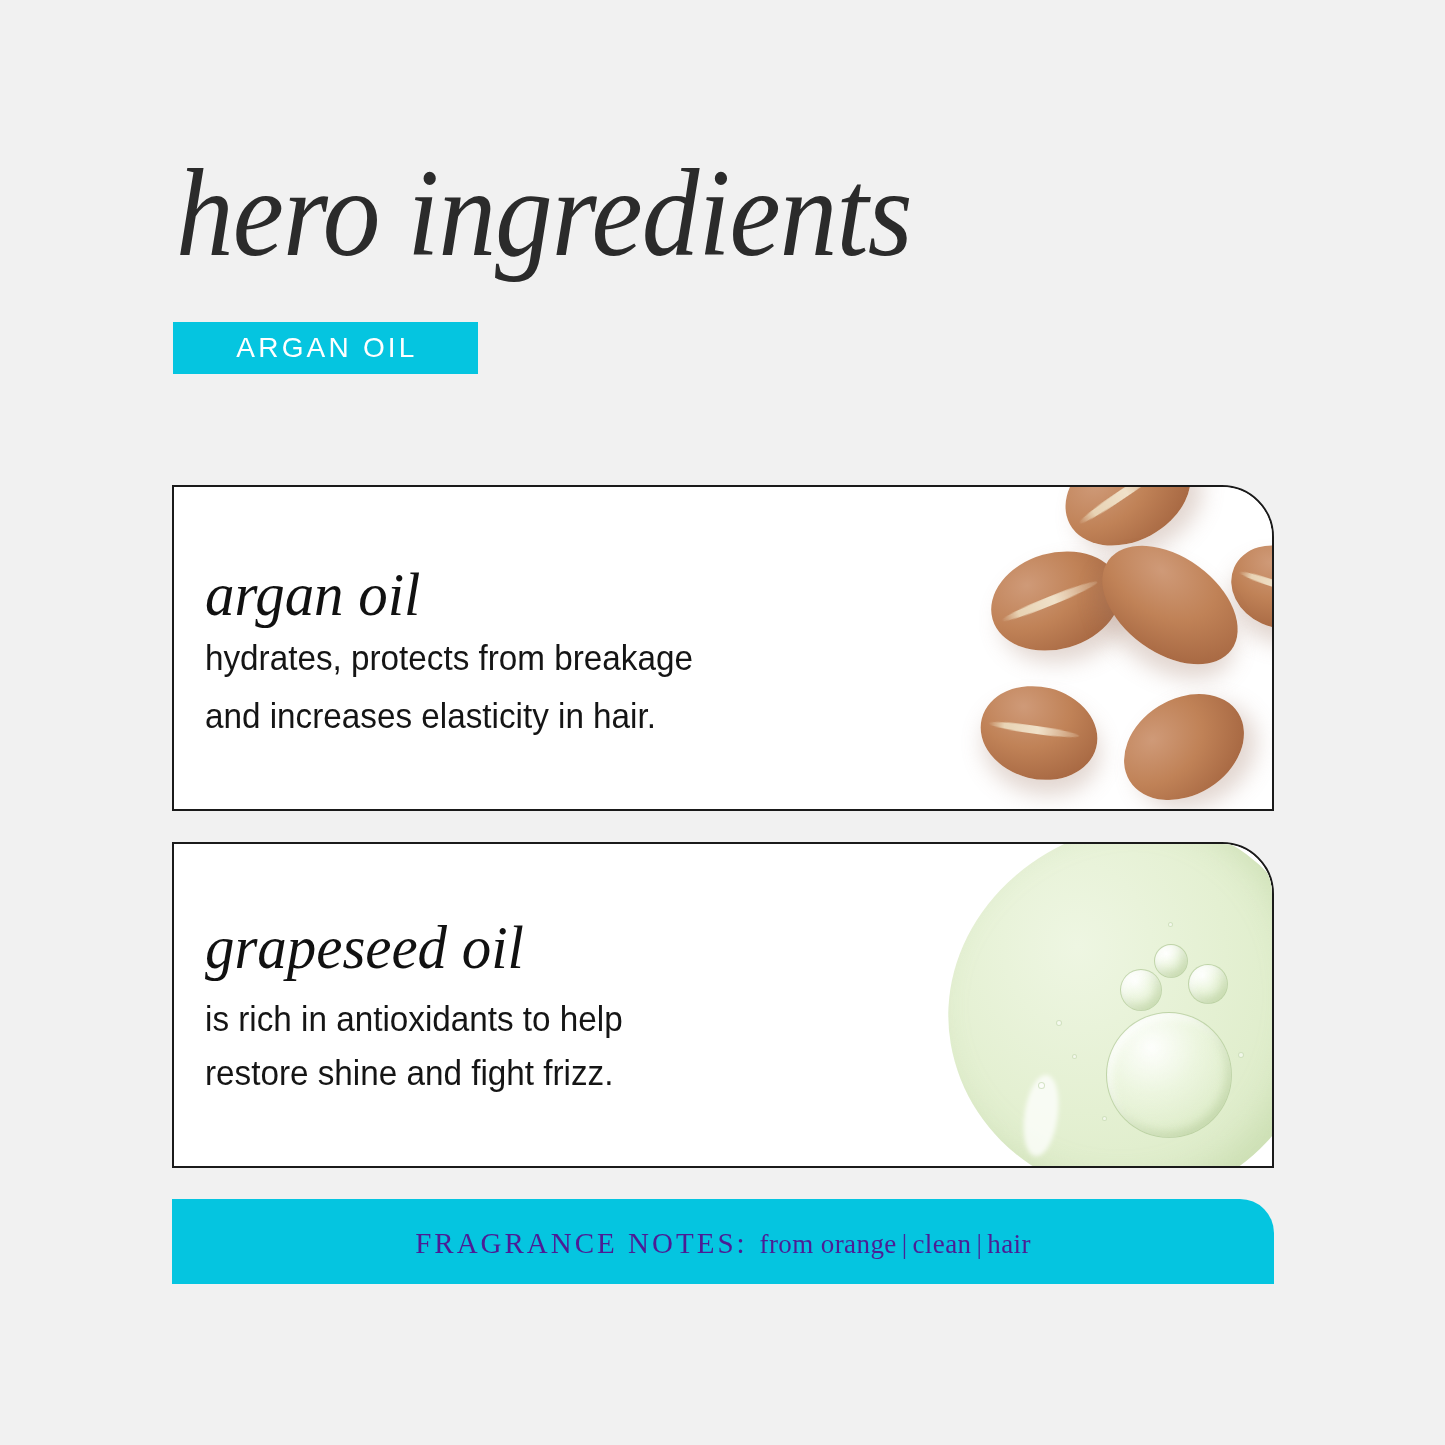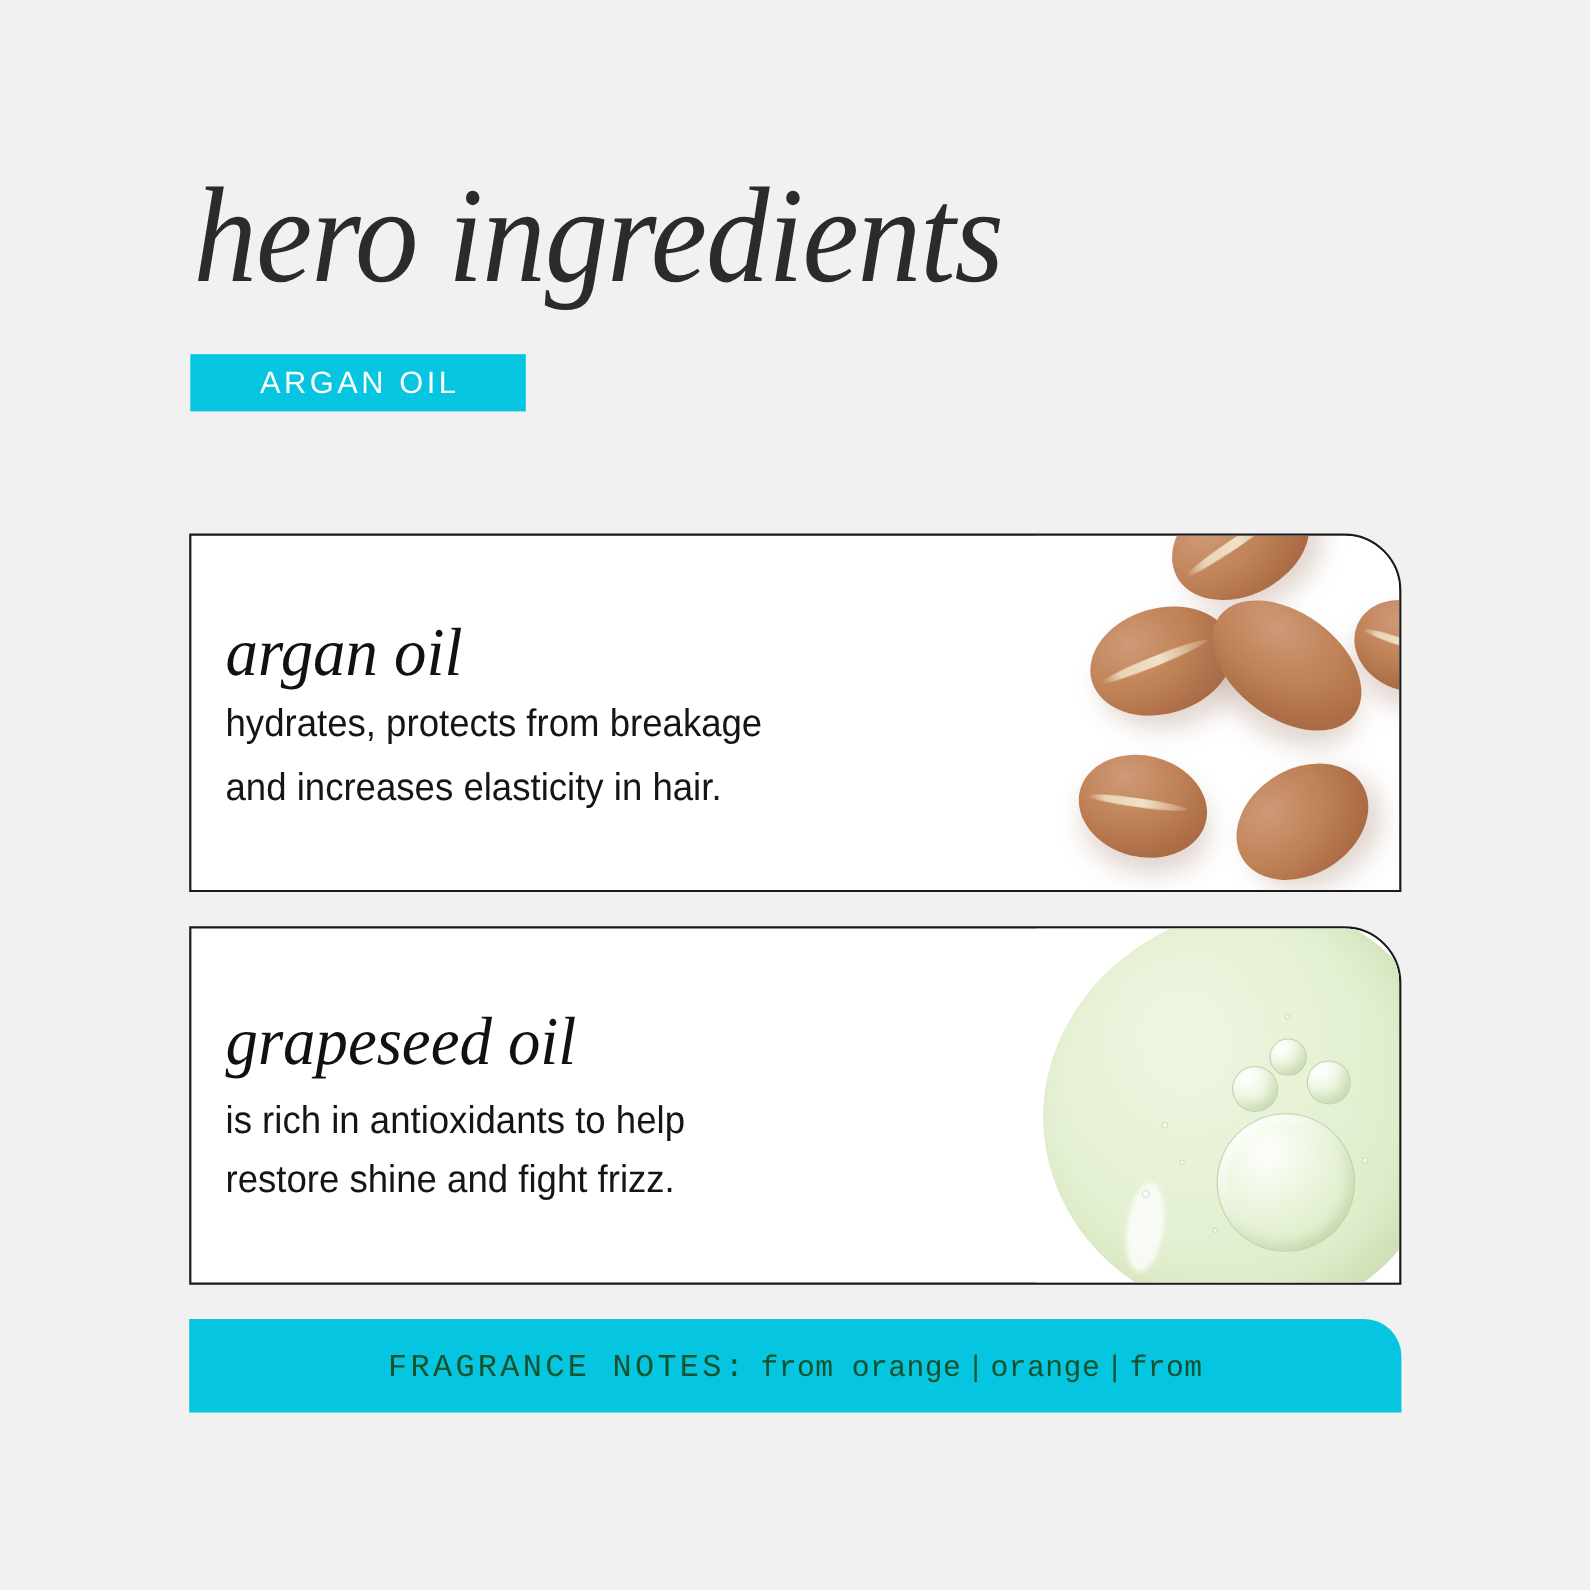"FRAGRANCE NOTES:" .fragrance-inner { color: #14532d -> #4c1d95; font-family: Liberation Mono, monospace -> Liberation Serif, serif }
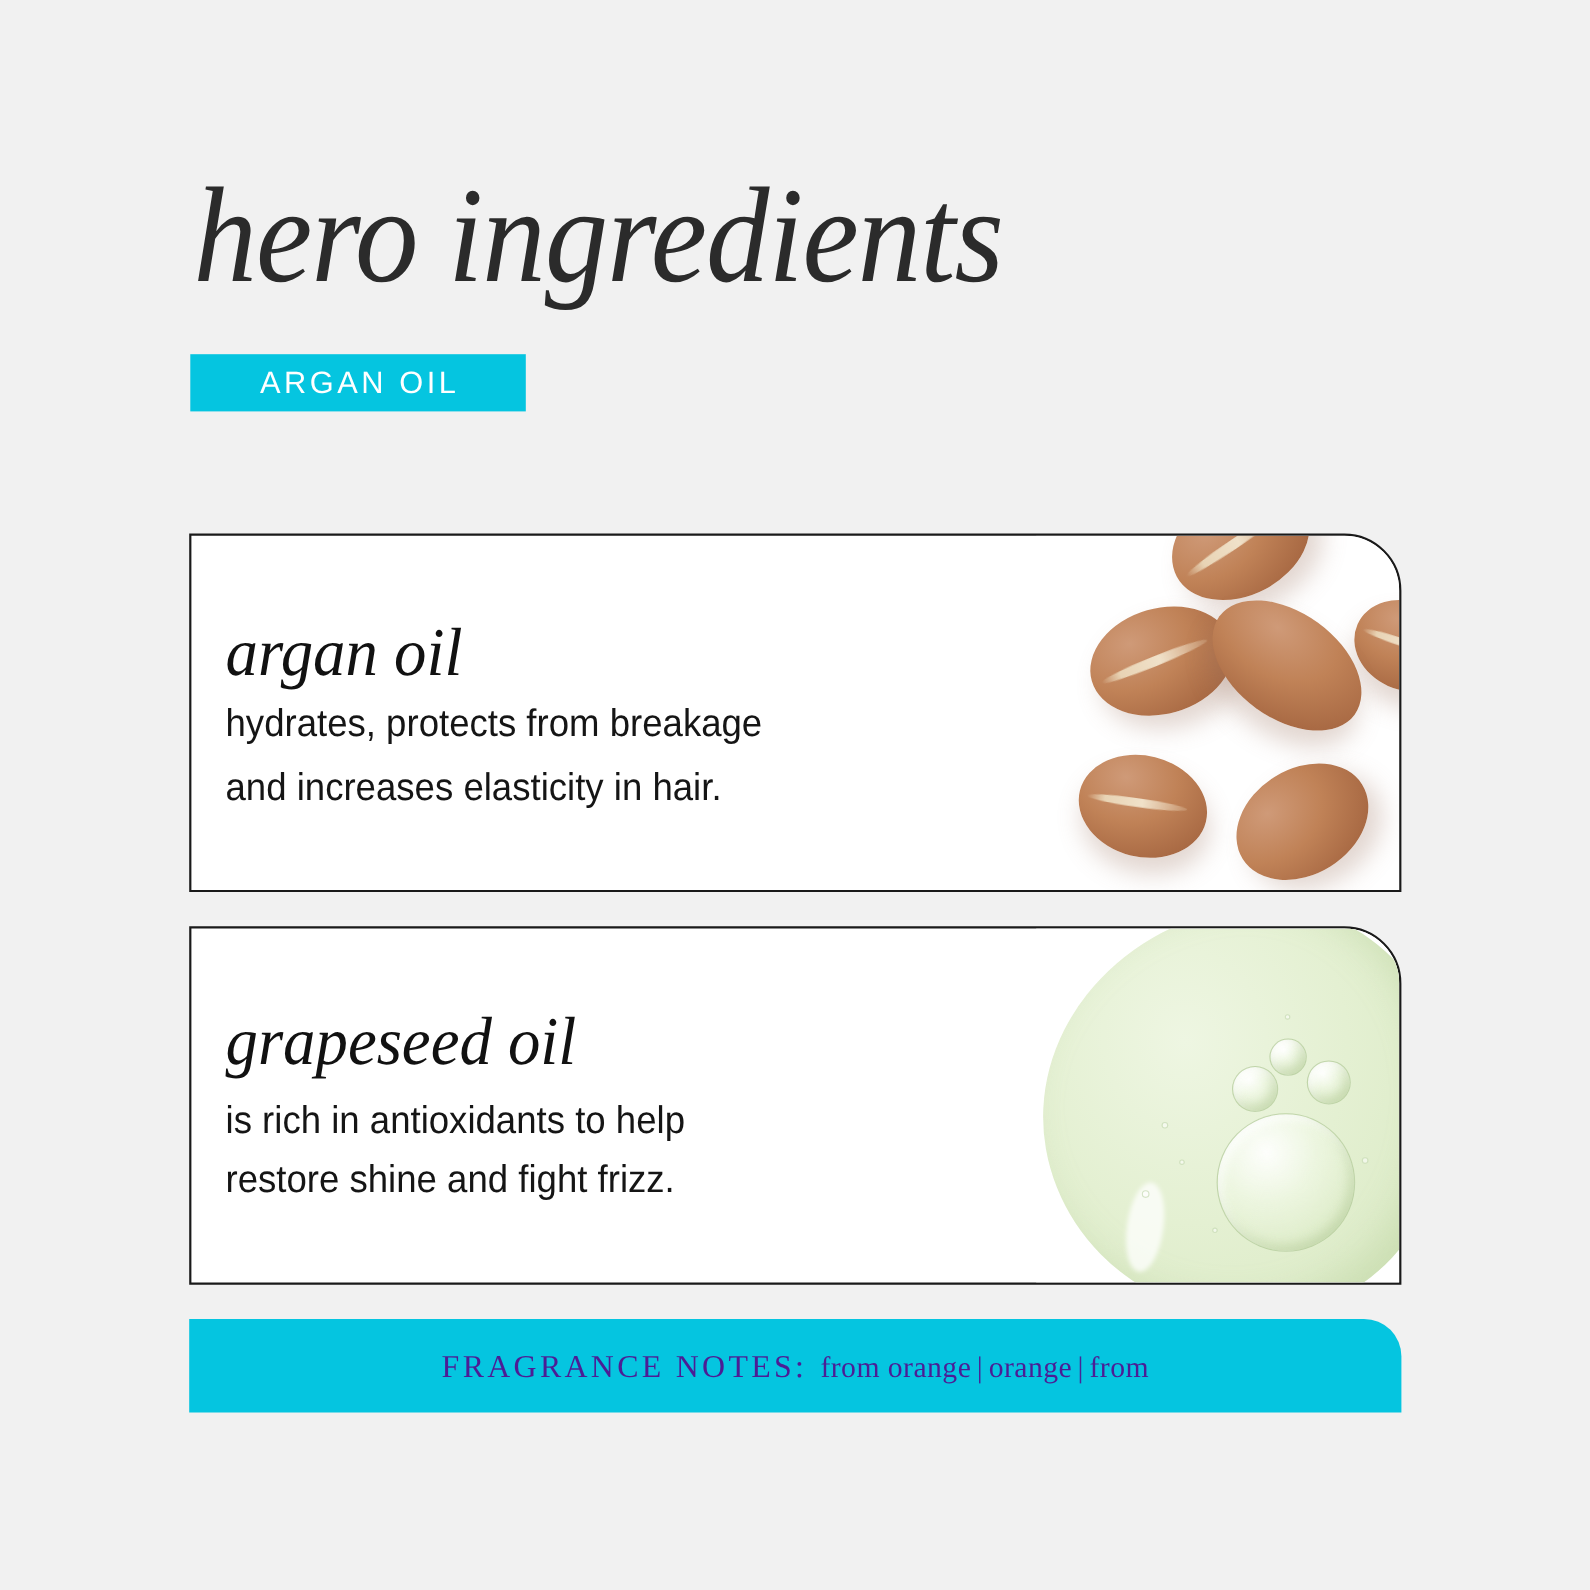"orange" span { text: orange -> clean }
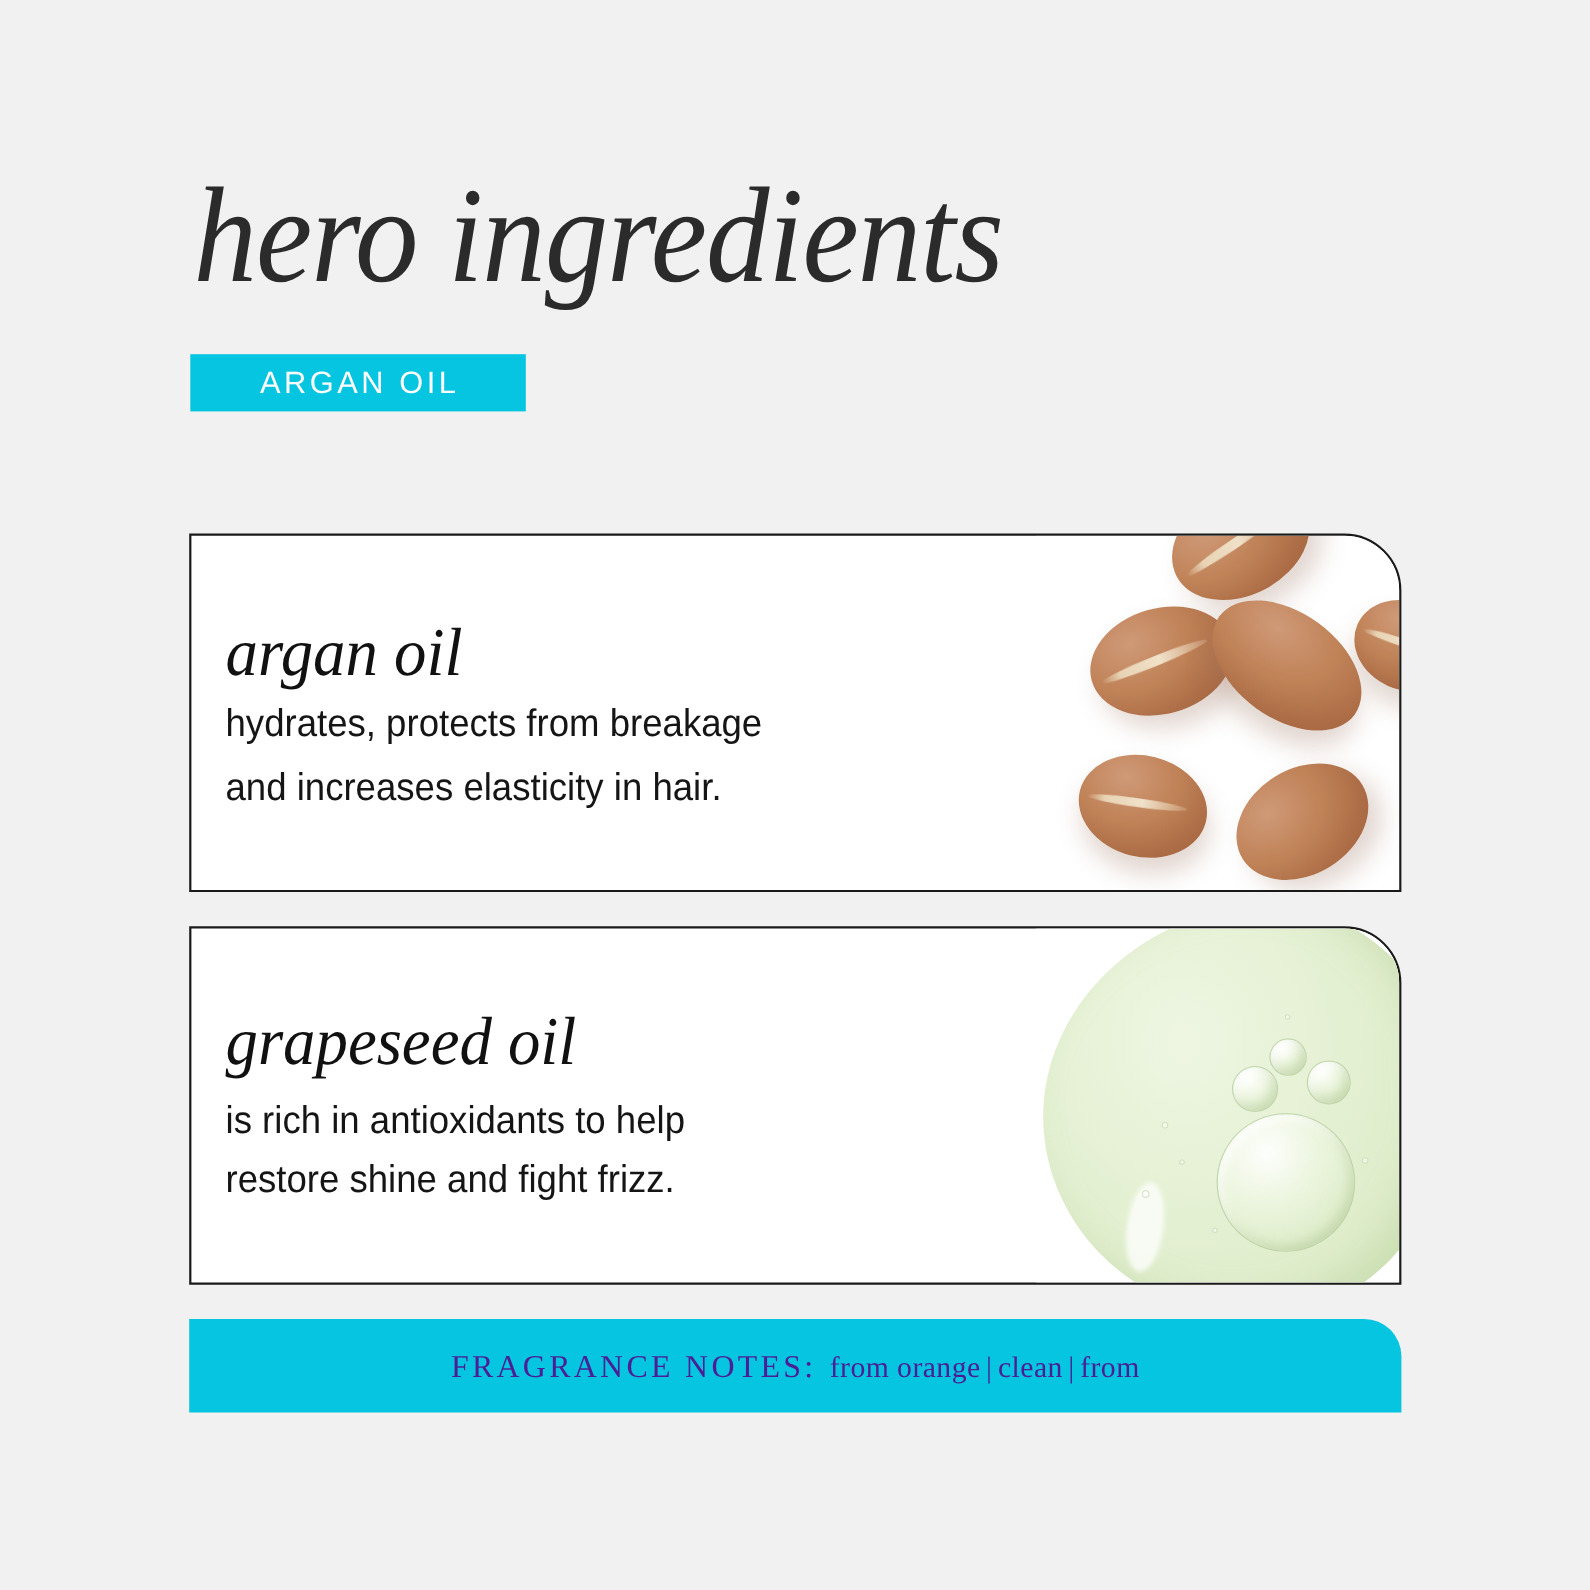"from" span { text: from -> hair }
